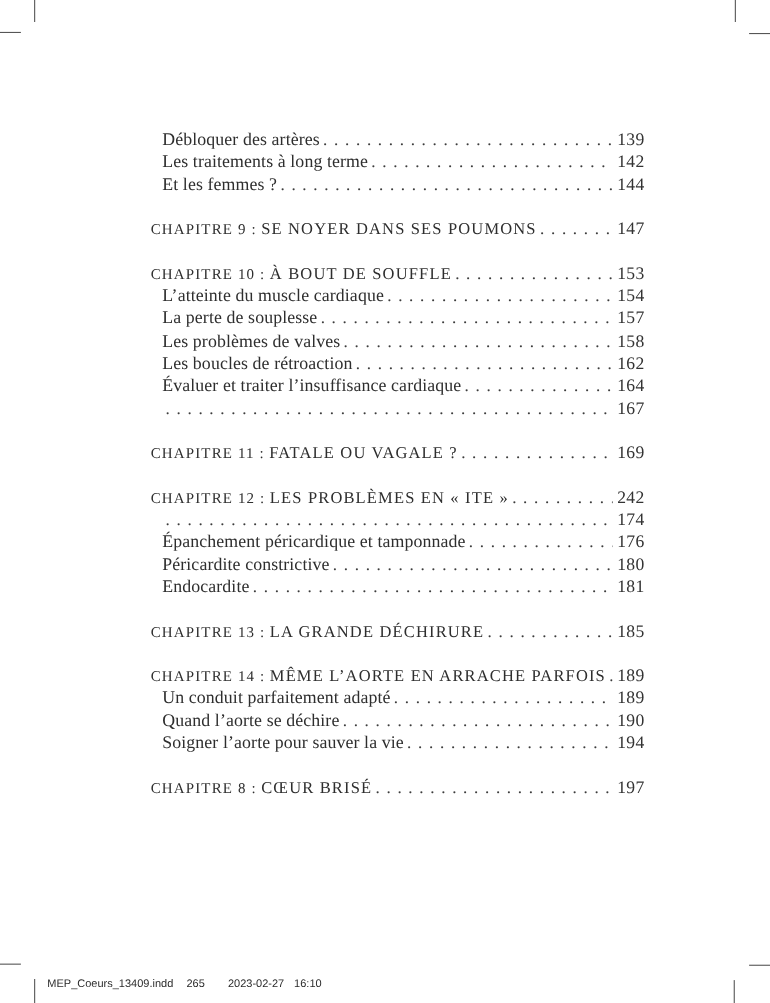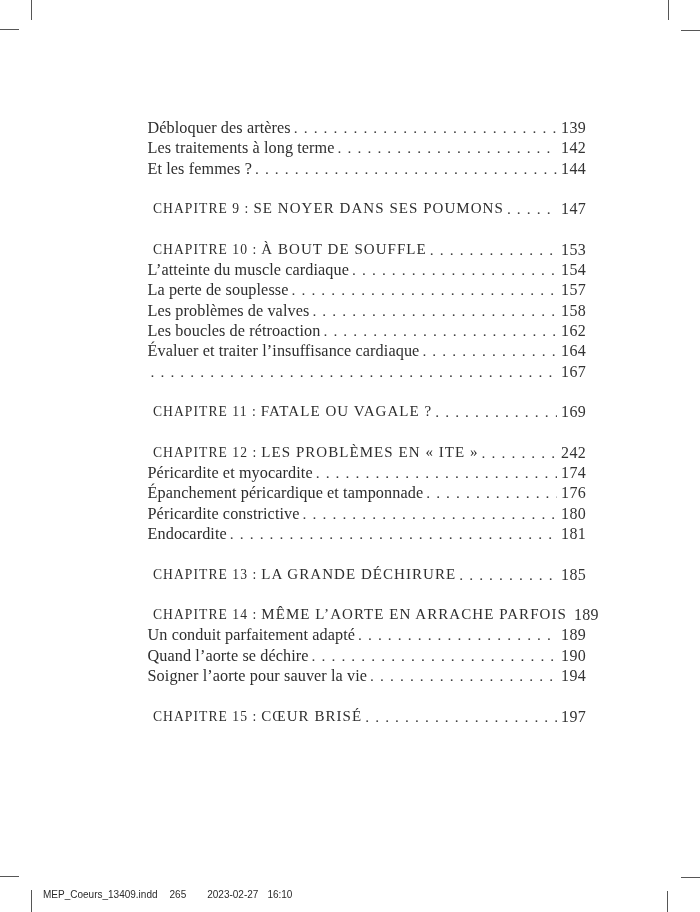"CHAPITRE 9 : SE NOYER" .row.chapter { margin-left: 16px -> none }
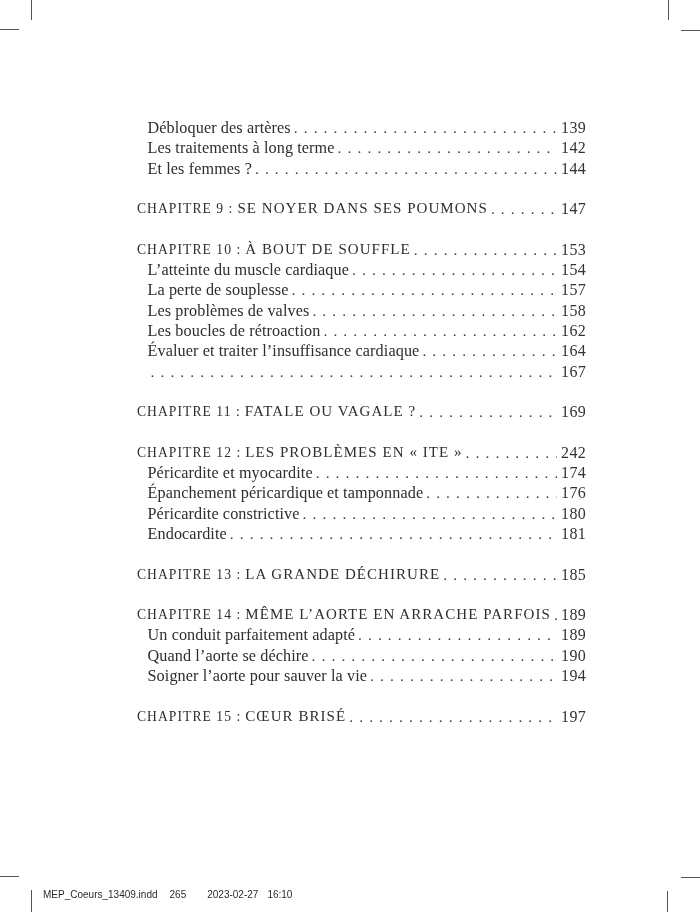"Péricardite et myocardite" span.label { html: <span><span>Péricardite et myocardite</span></span> -> none }
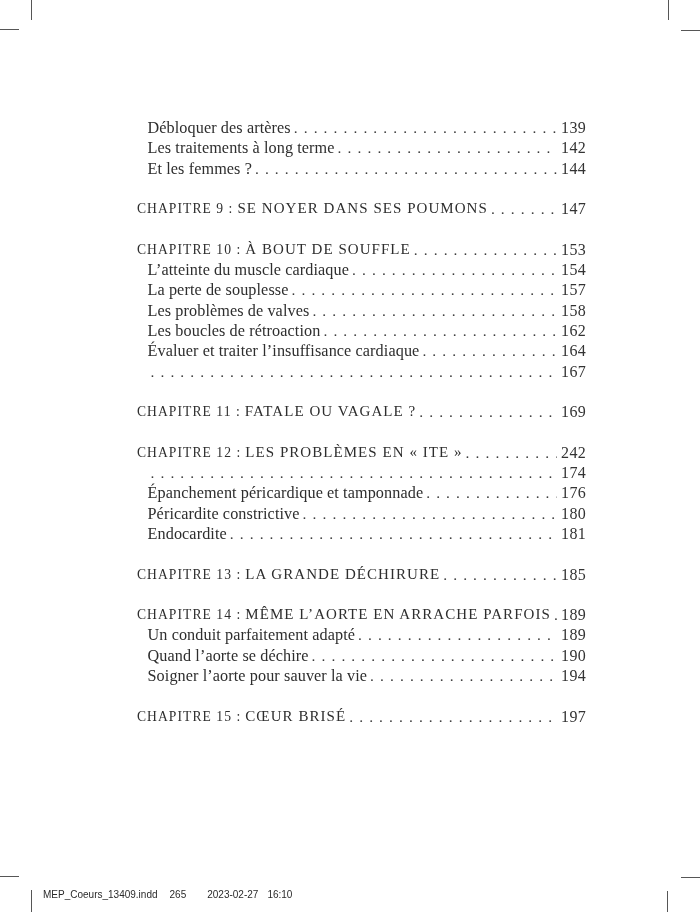"CHAPITRE 15 :" span.lbl-prefix { text: 15 -> 8 }
